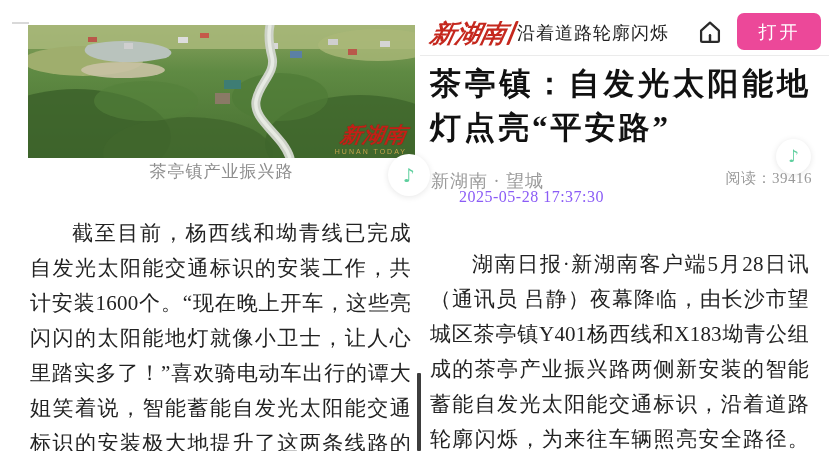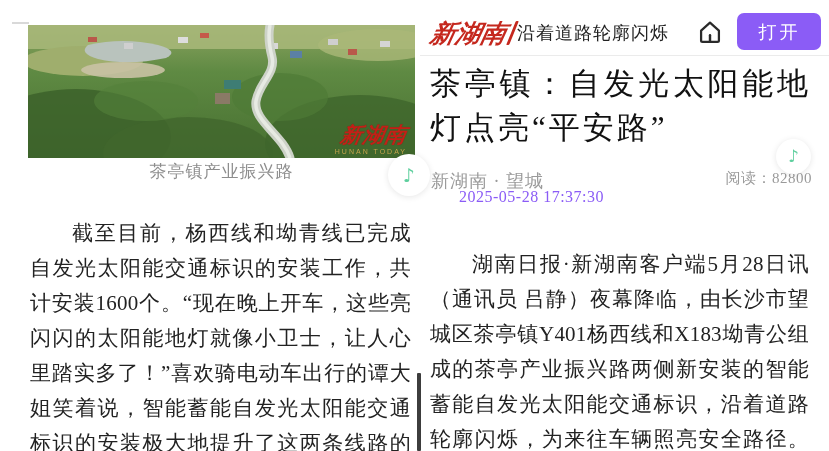"打开" .open-btn { background: #8b5cf6 -> #ec4899 }
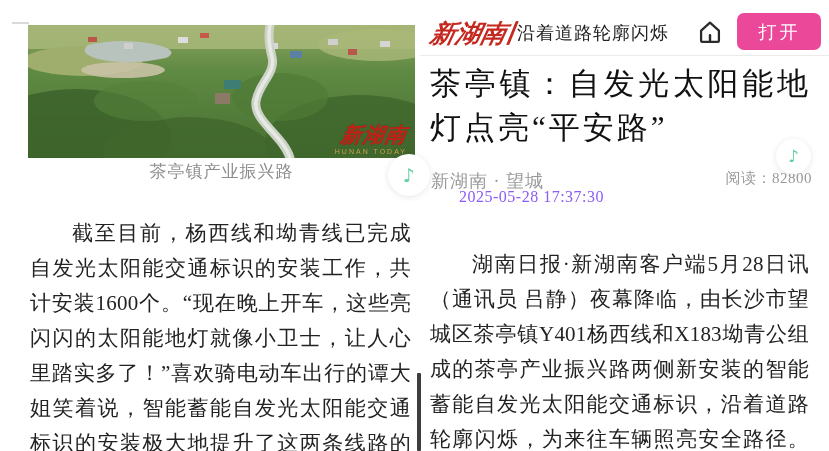"茶亭镇：自发光太阳能地灯点亮“平安路”" .article-title { font-weight: normal -> bold }
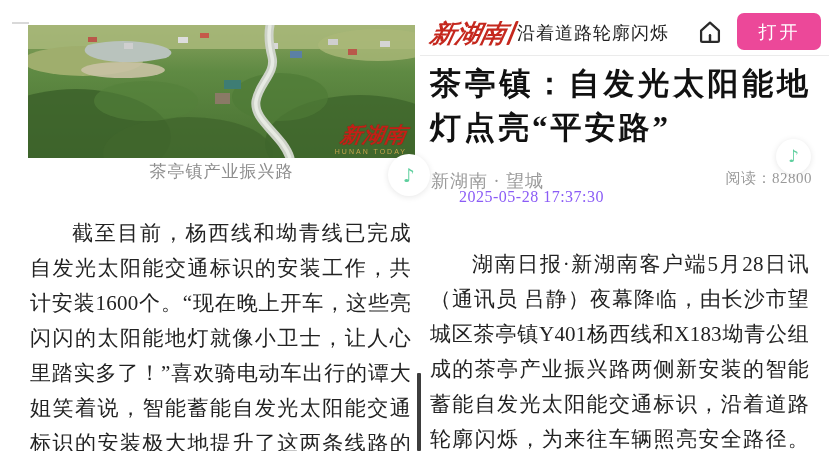"阅读：82800" div.read-count { text: 82800 -> 39416 }
